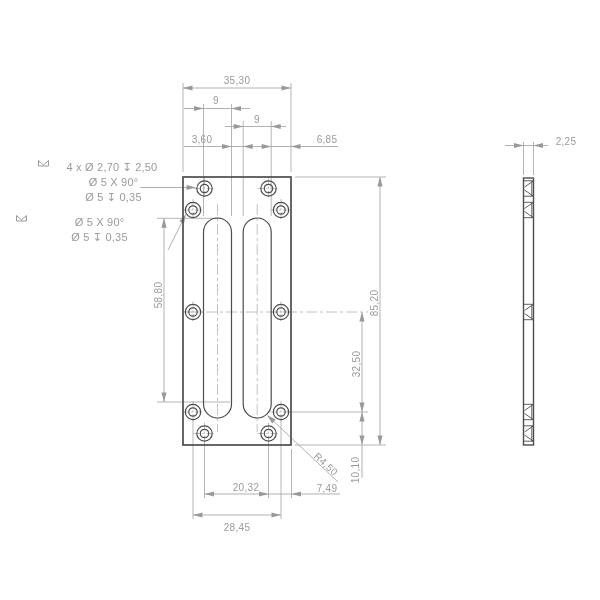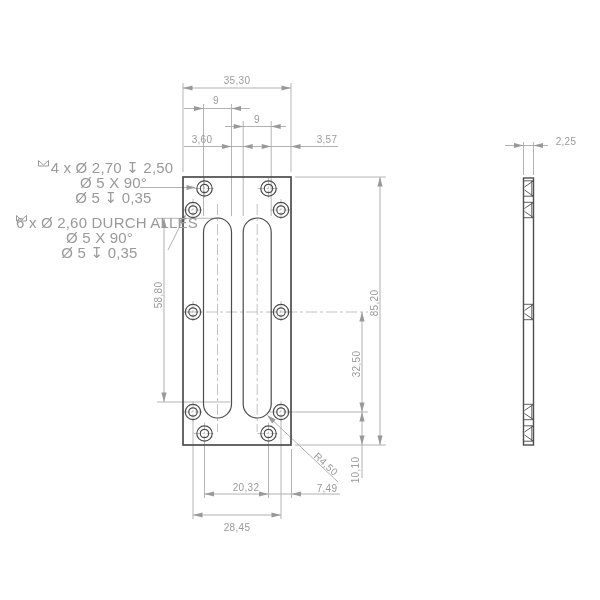"3,57" div.lbl { text: 3,57 -> 6,85 }
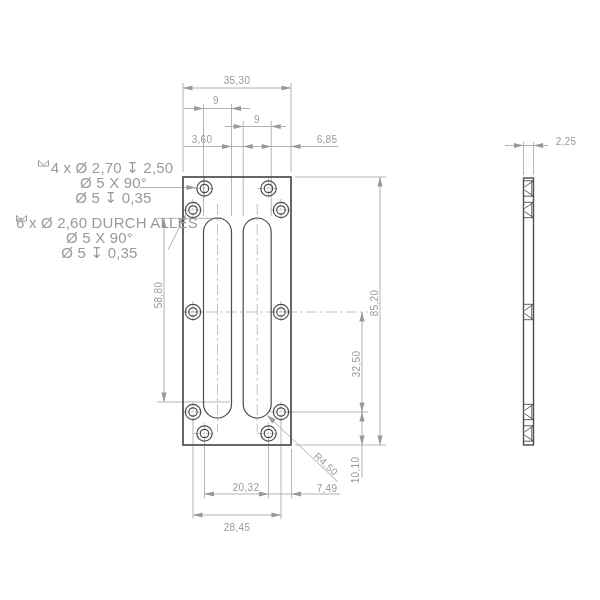"4 x Ø 2,70 ↧" .callout { font-size: 15px -> 11px }
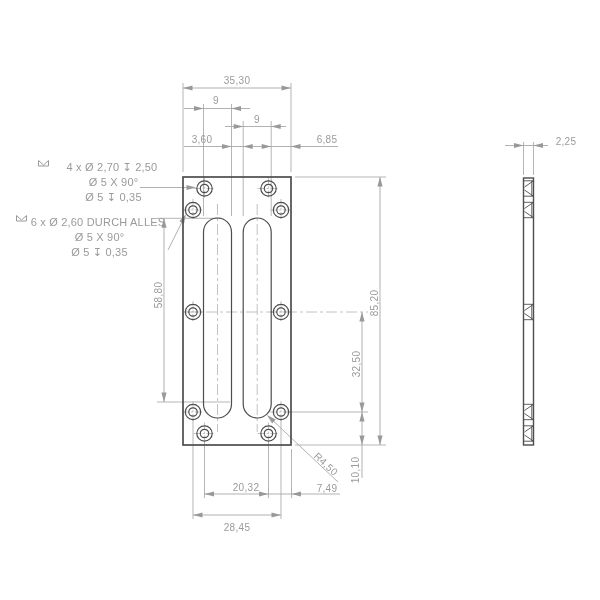"6 x Ø 2,60 DURCH" div.row { html: <div>6 x Ø 2,60 DURCH ALLES</div> -> none }
